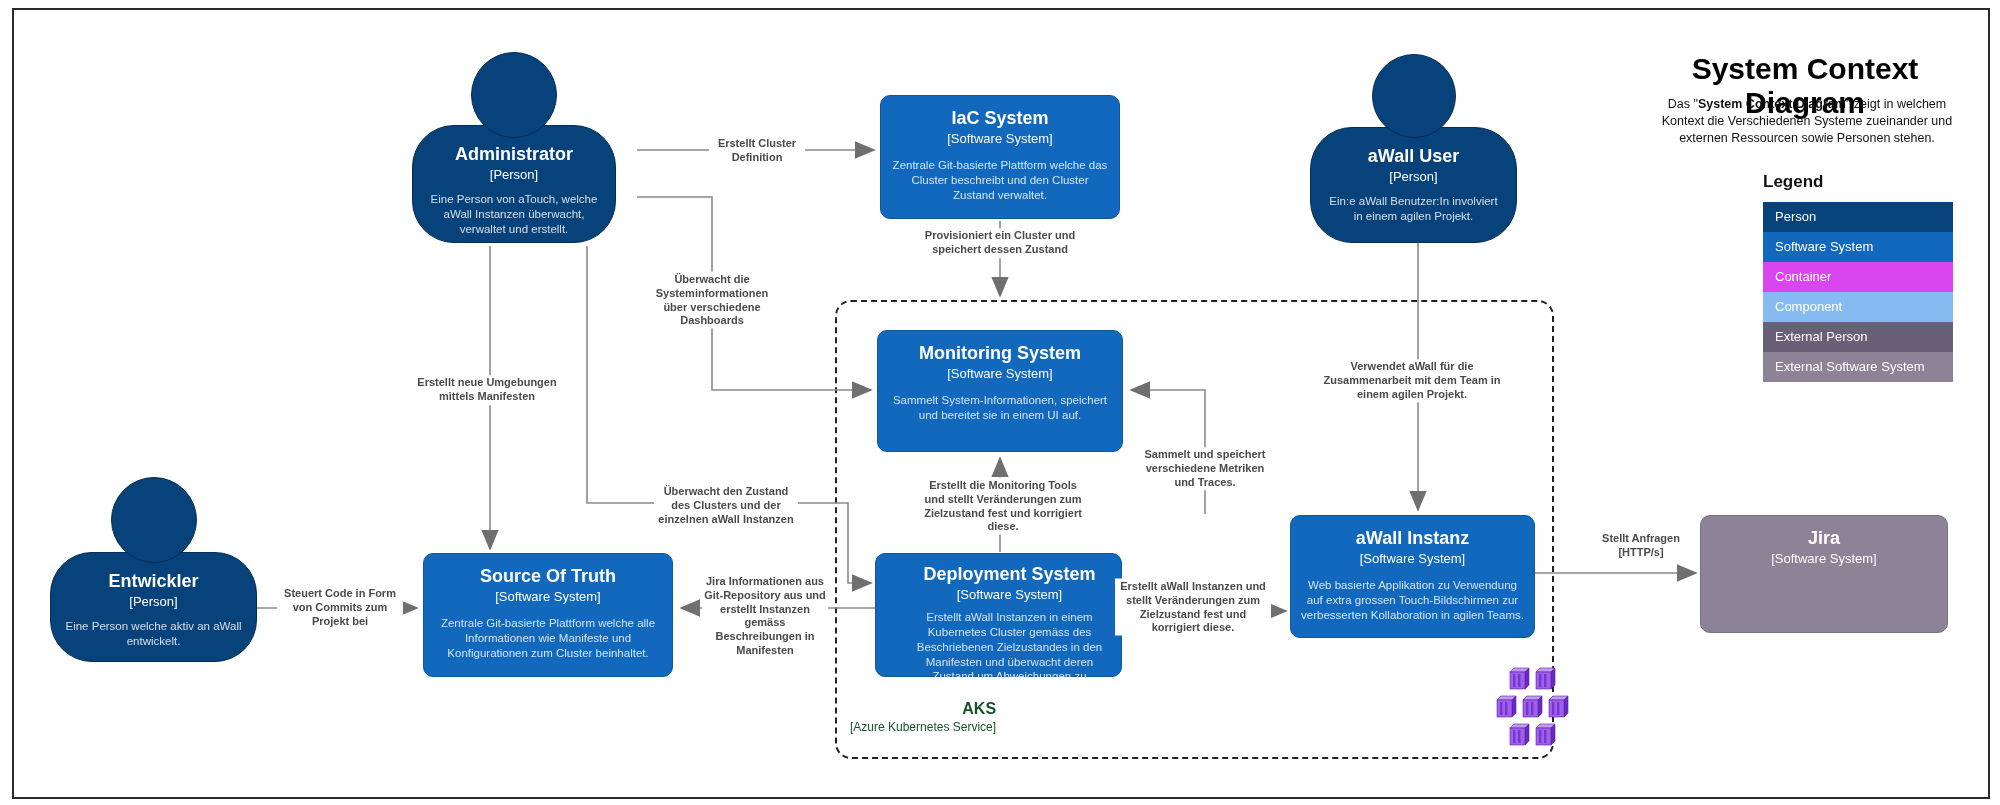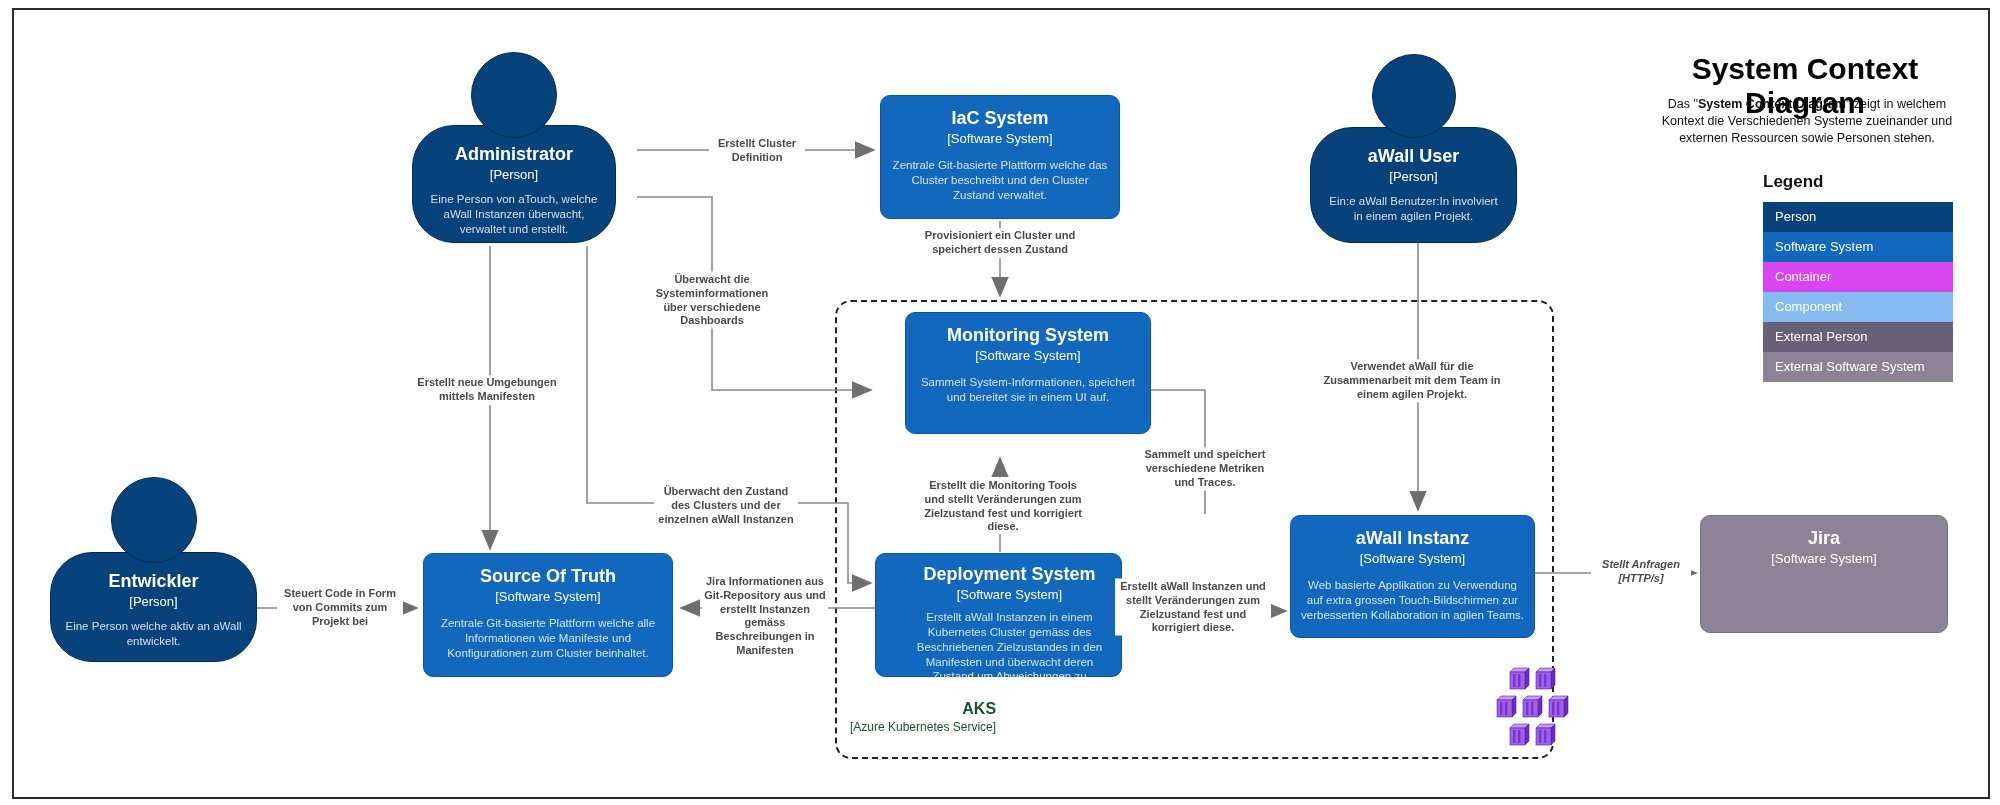"Monitoring System" div.sysbox { margin-left: 28px -> none; top: 312px -> 330px }
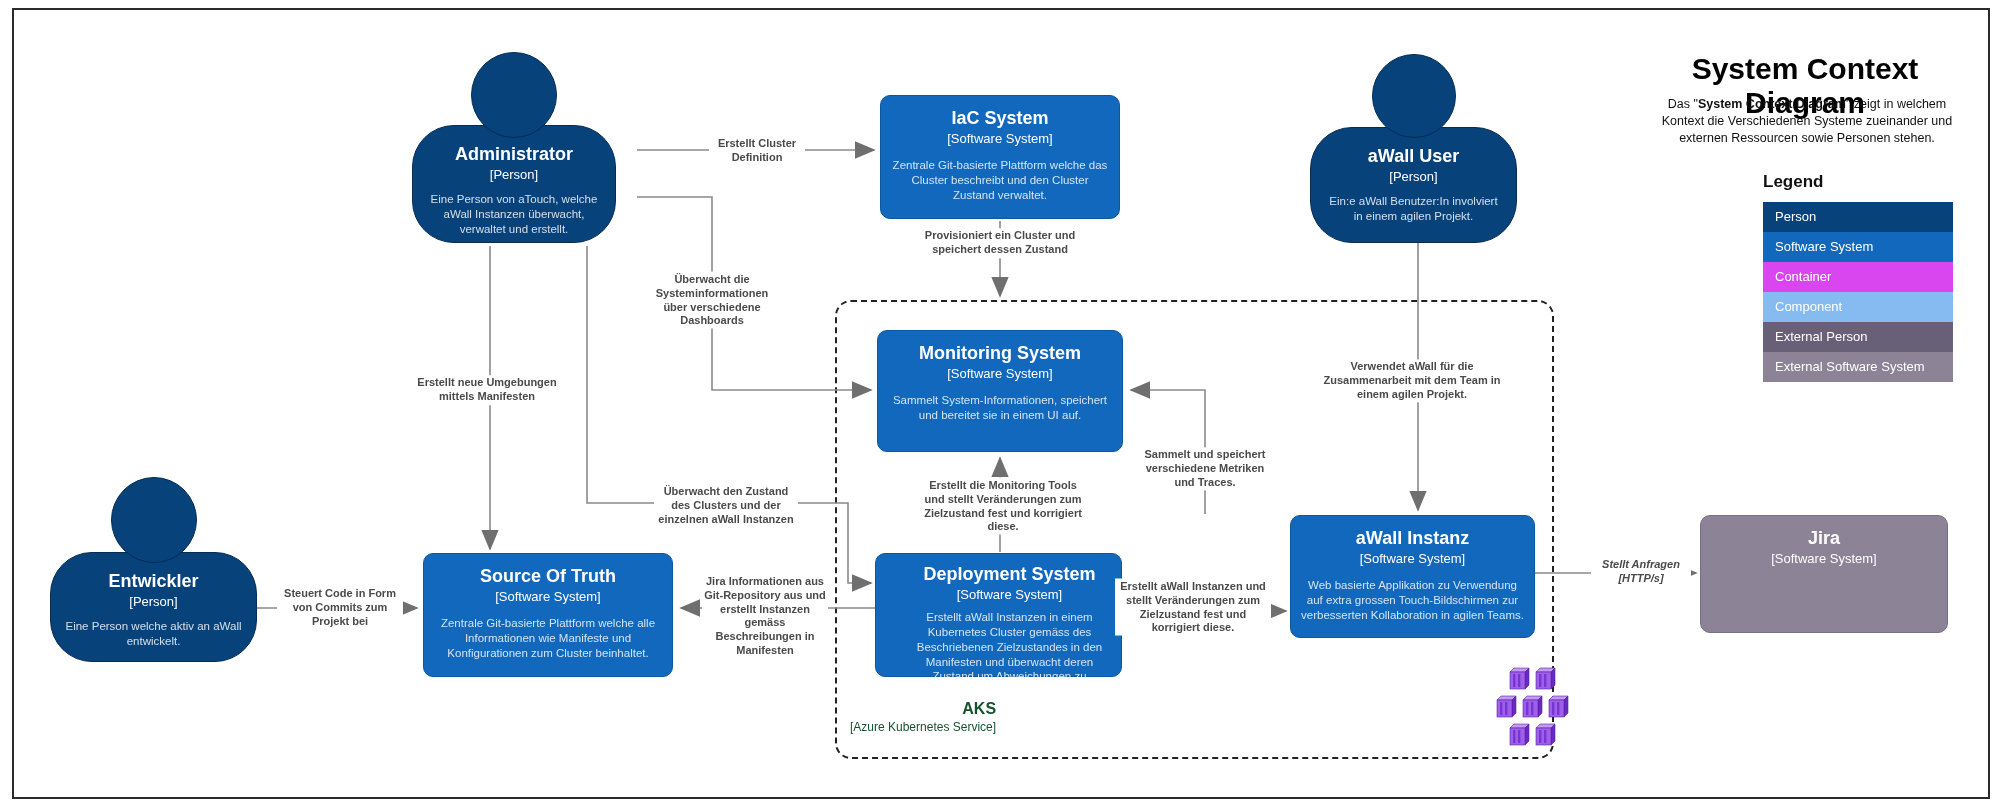"Stellt Anfragen [HTTP/s]" div.edge-label { font-style: italic -> none; top: 572px -> 546px }
